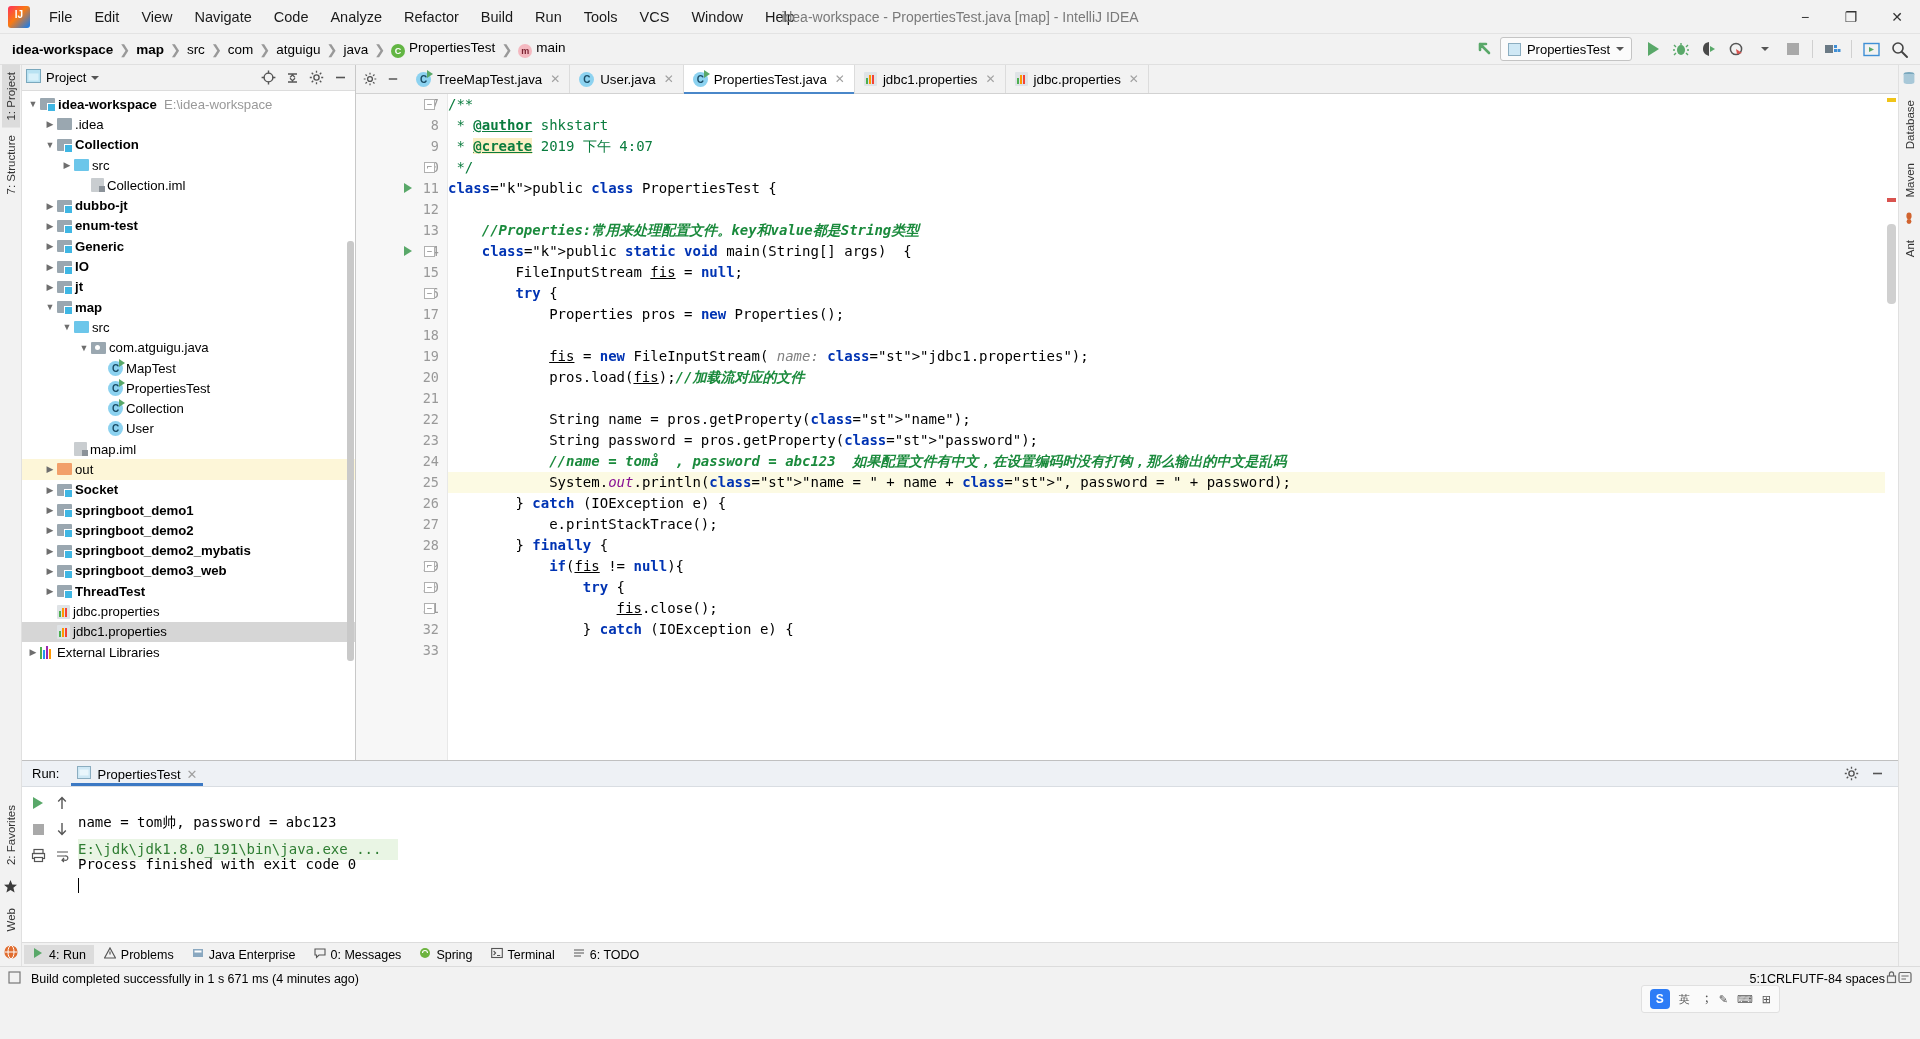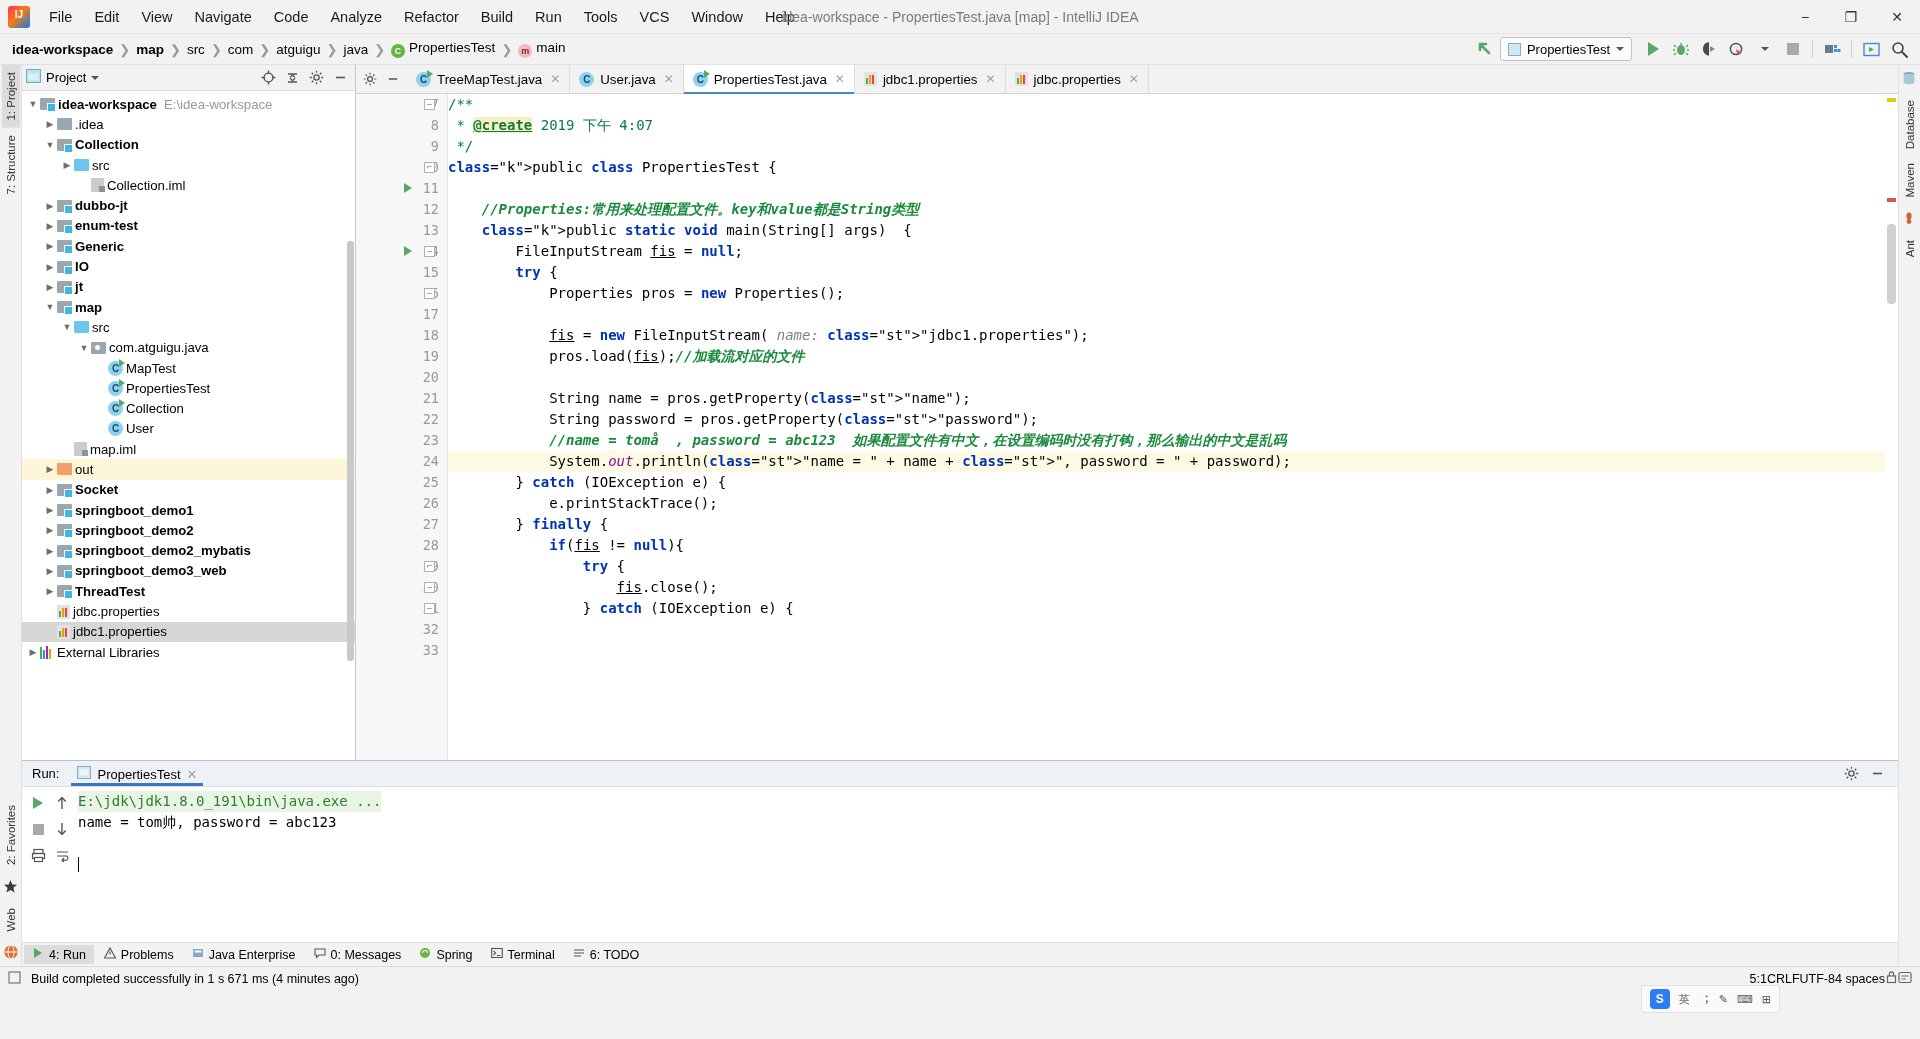"* @author shkstart" div.ln { html: none -> <div><span> * </span><span>@author</span><span> shkstart</span></div> }
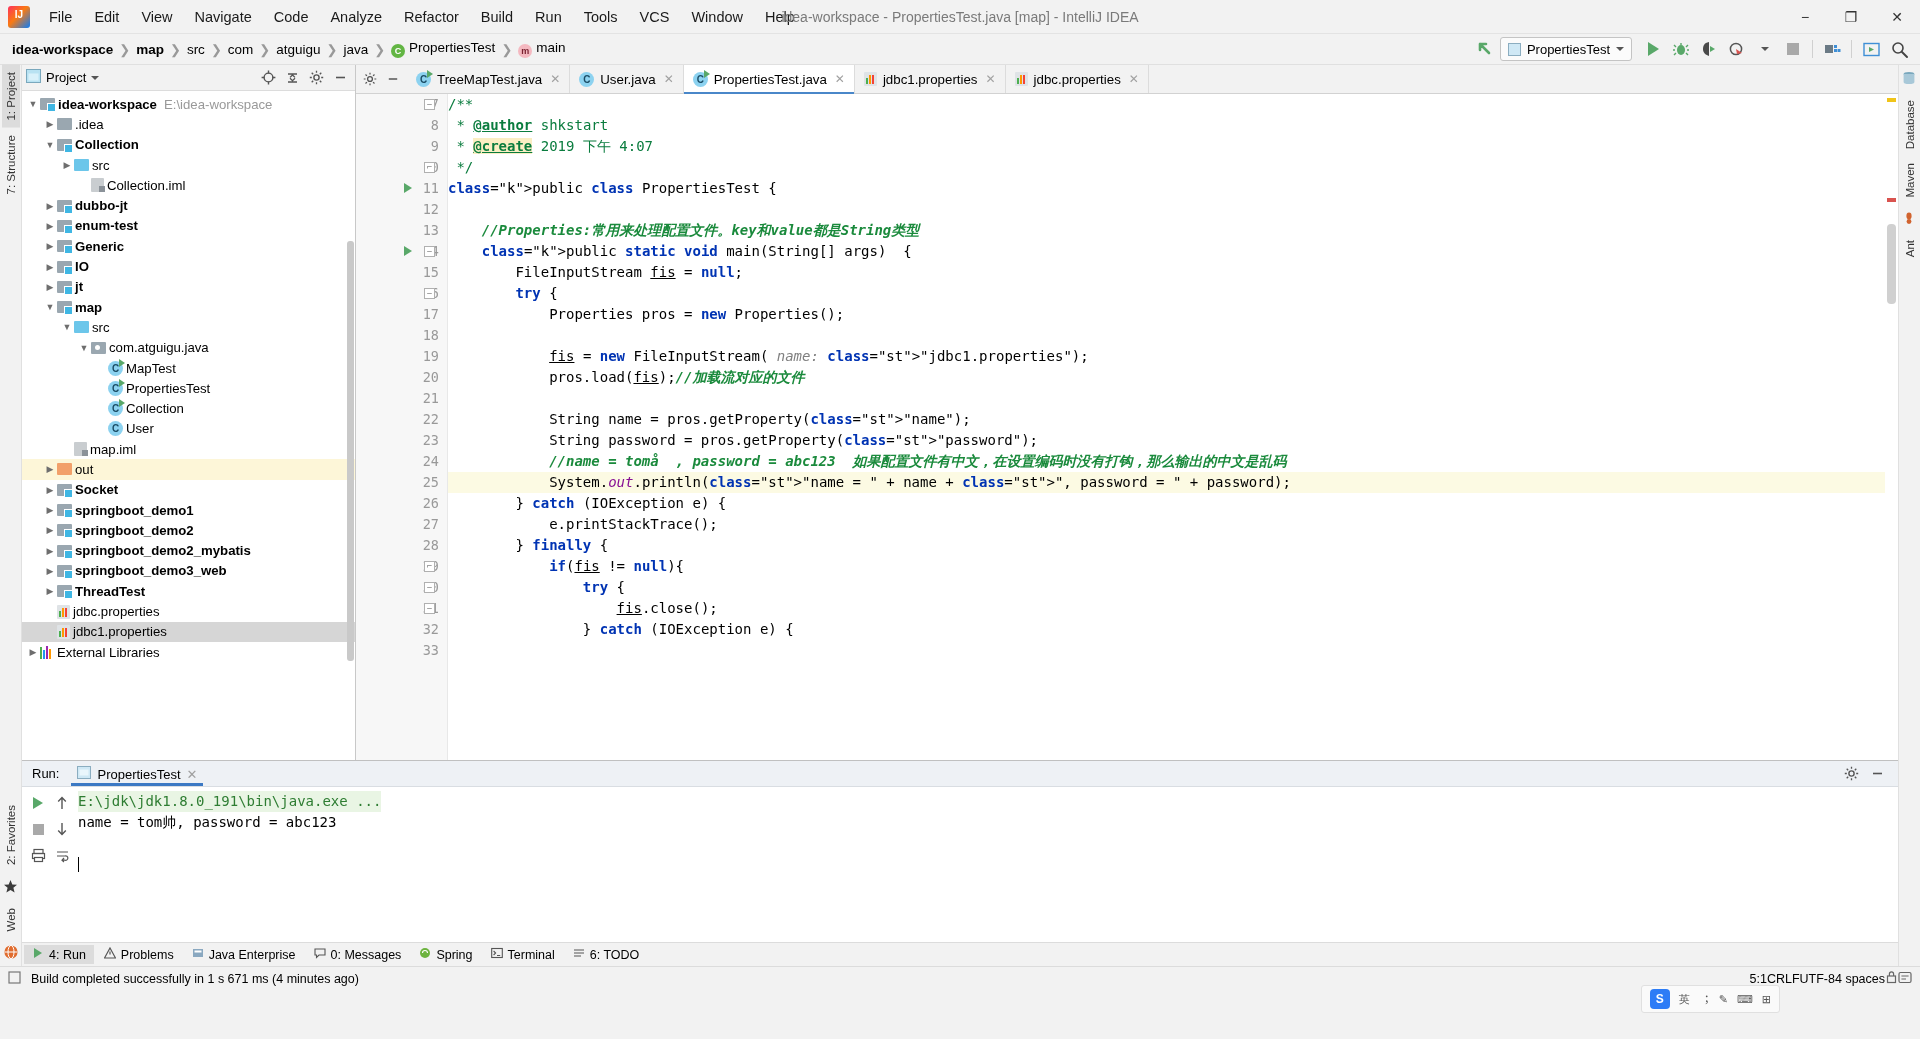"E:\jdk\jdk1.8.0_191\bin\java.exe ..." .cl.cmd { margin-top: none -> 48px; padding-right: 0 -> 17px }
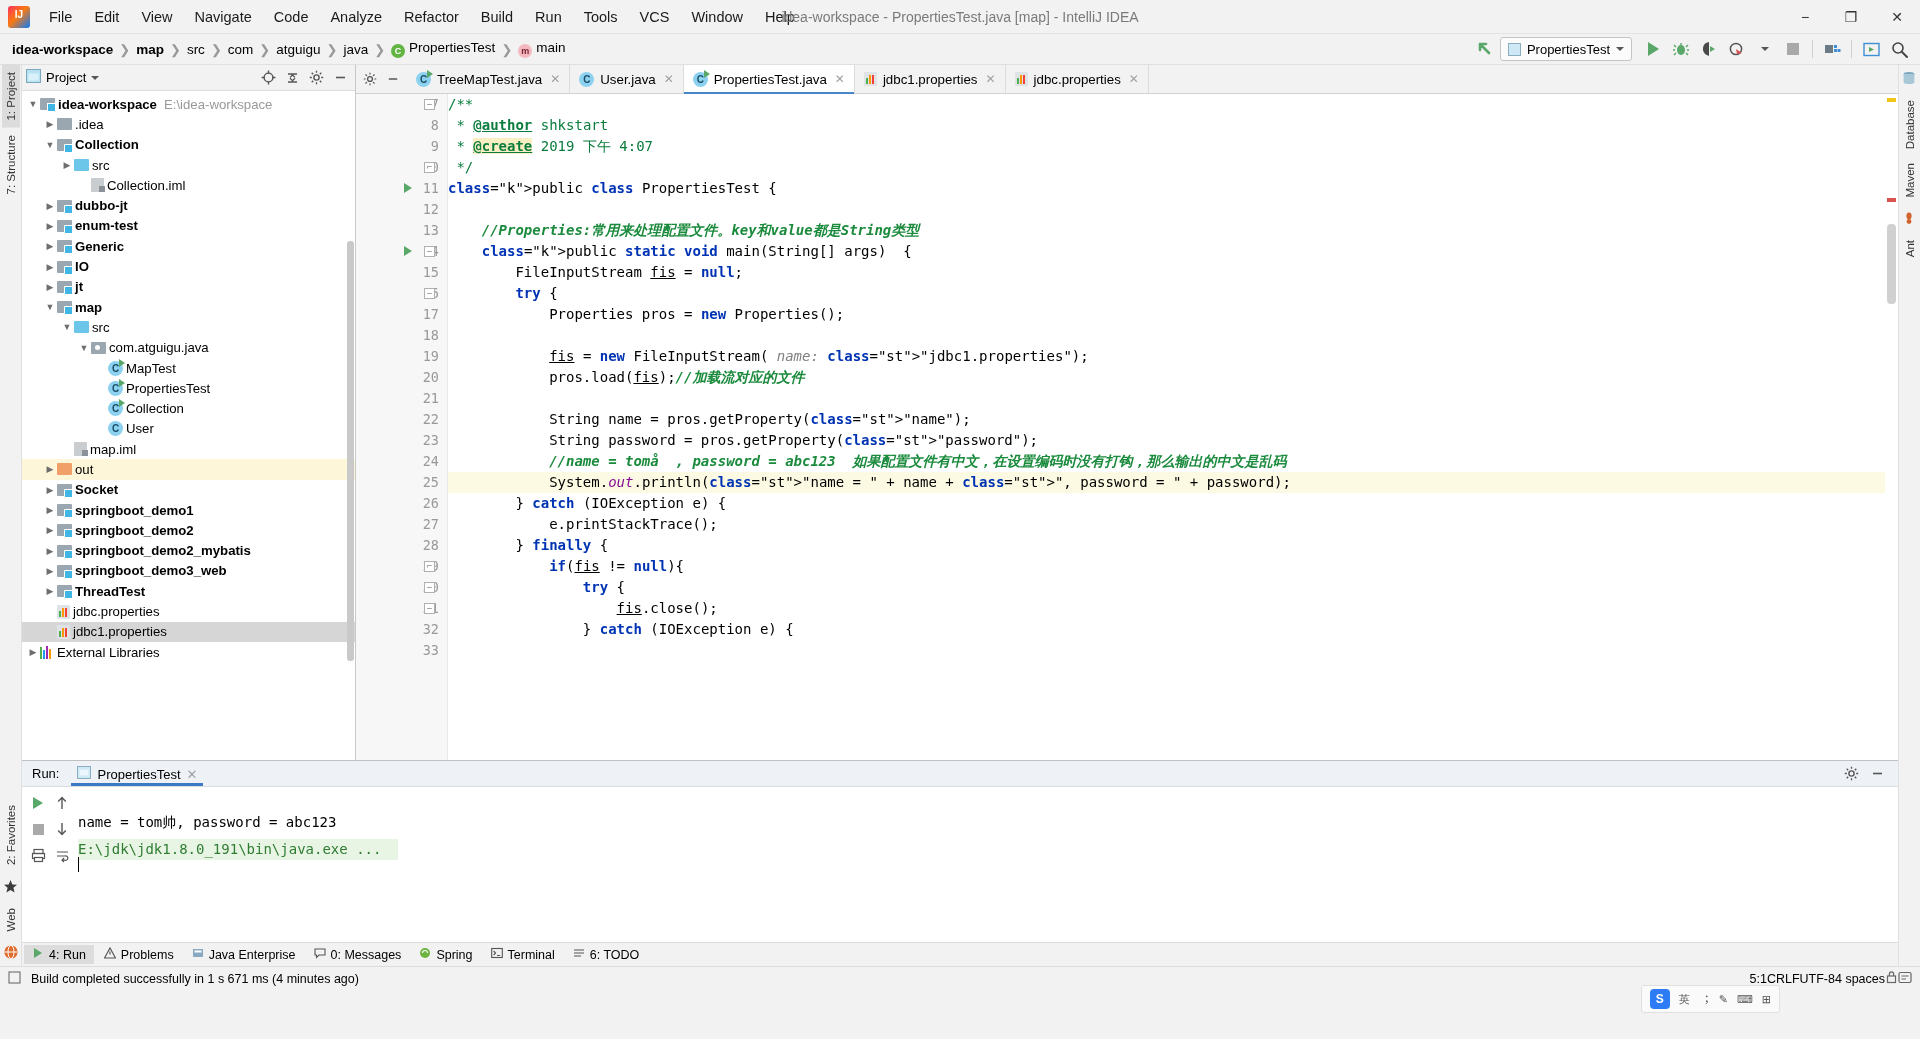"Process finished with exit code" div.cl { html: none -> <div>Process finished with exit code 0</div> }
